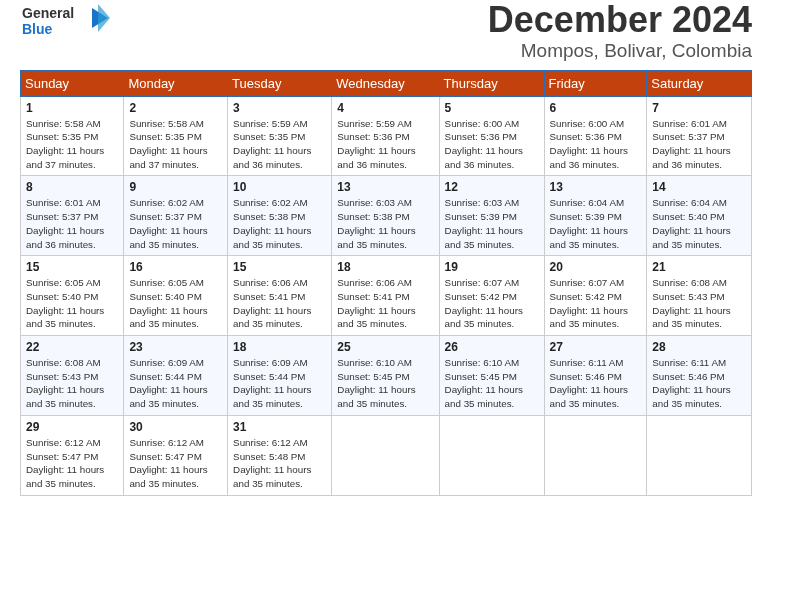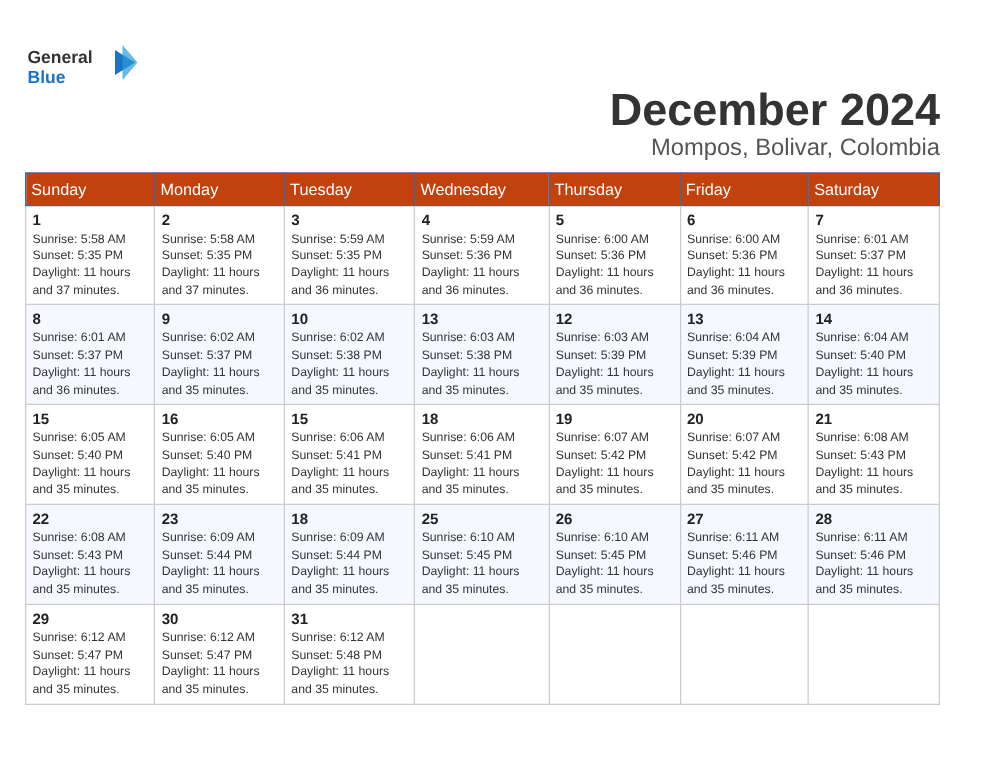"General" .page { padding: 32px 20px 10px 20px -> 0 20px 10px 20px }
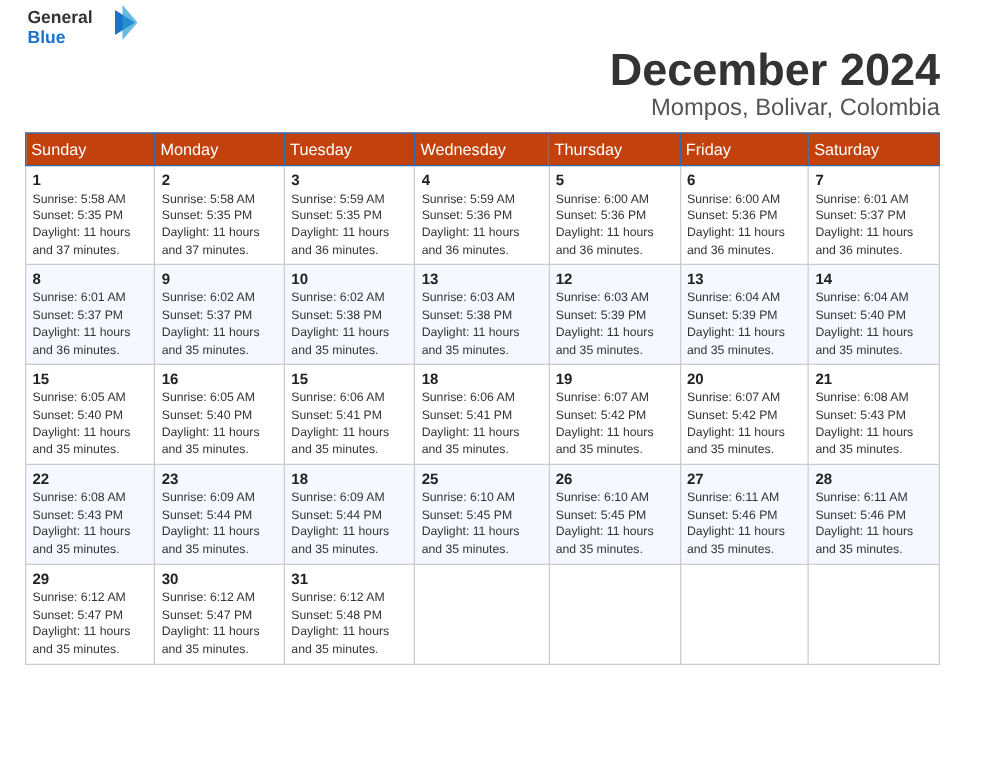"December 2024" .title-area { margin-top: 36px -> none }
